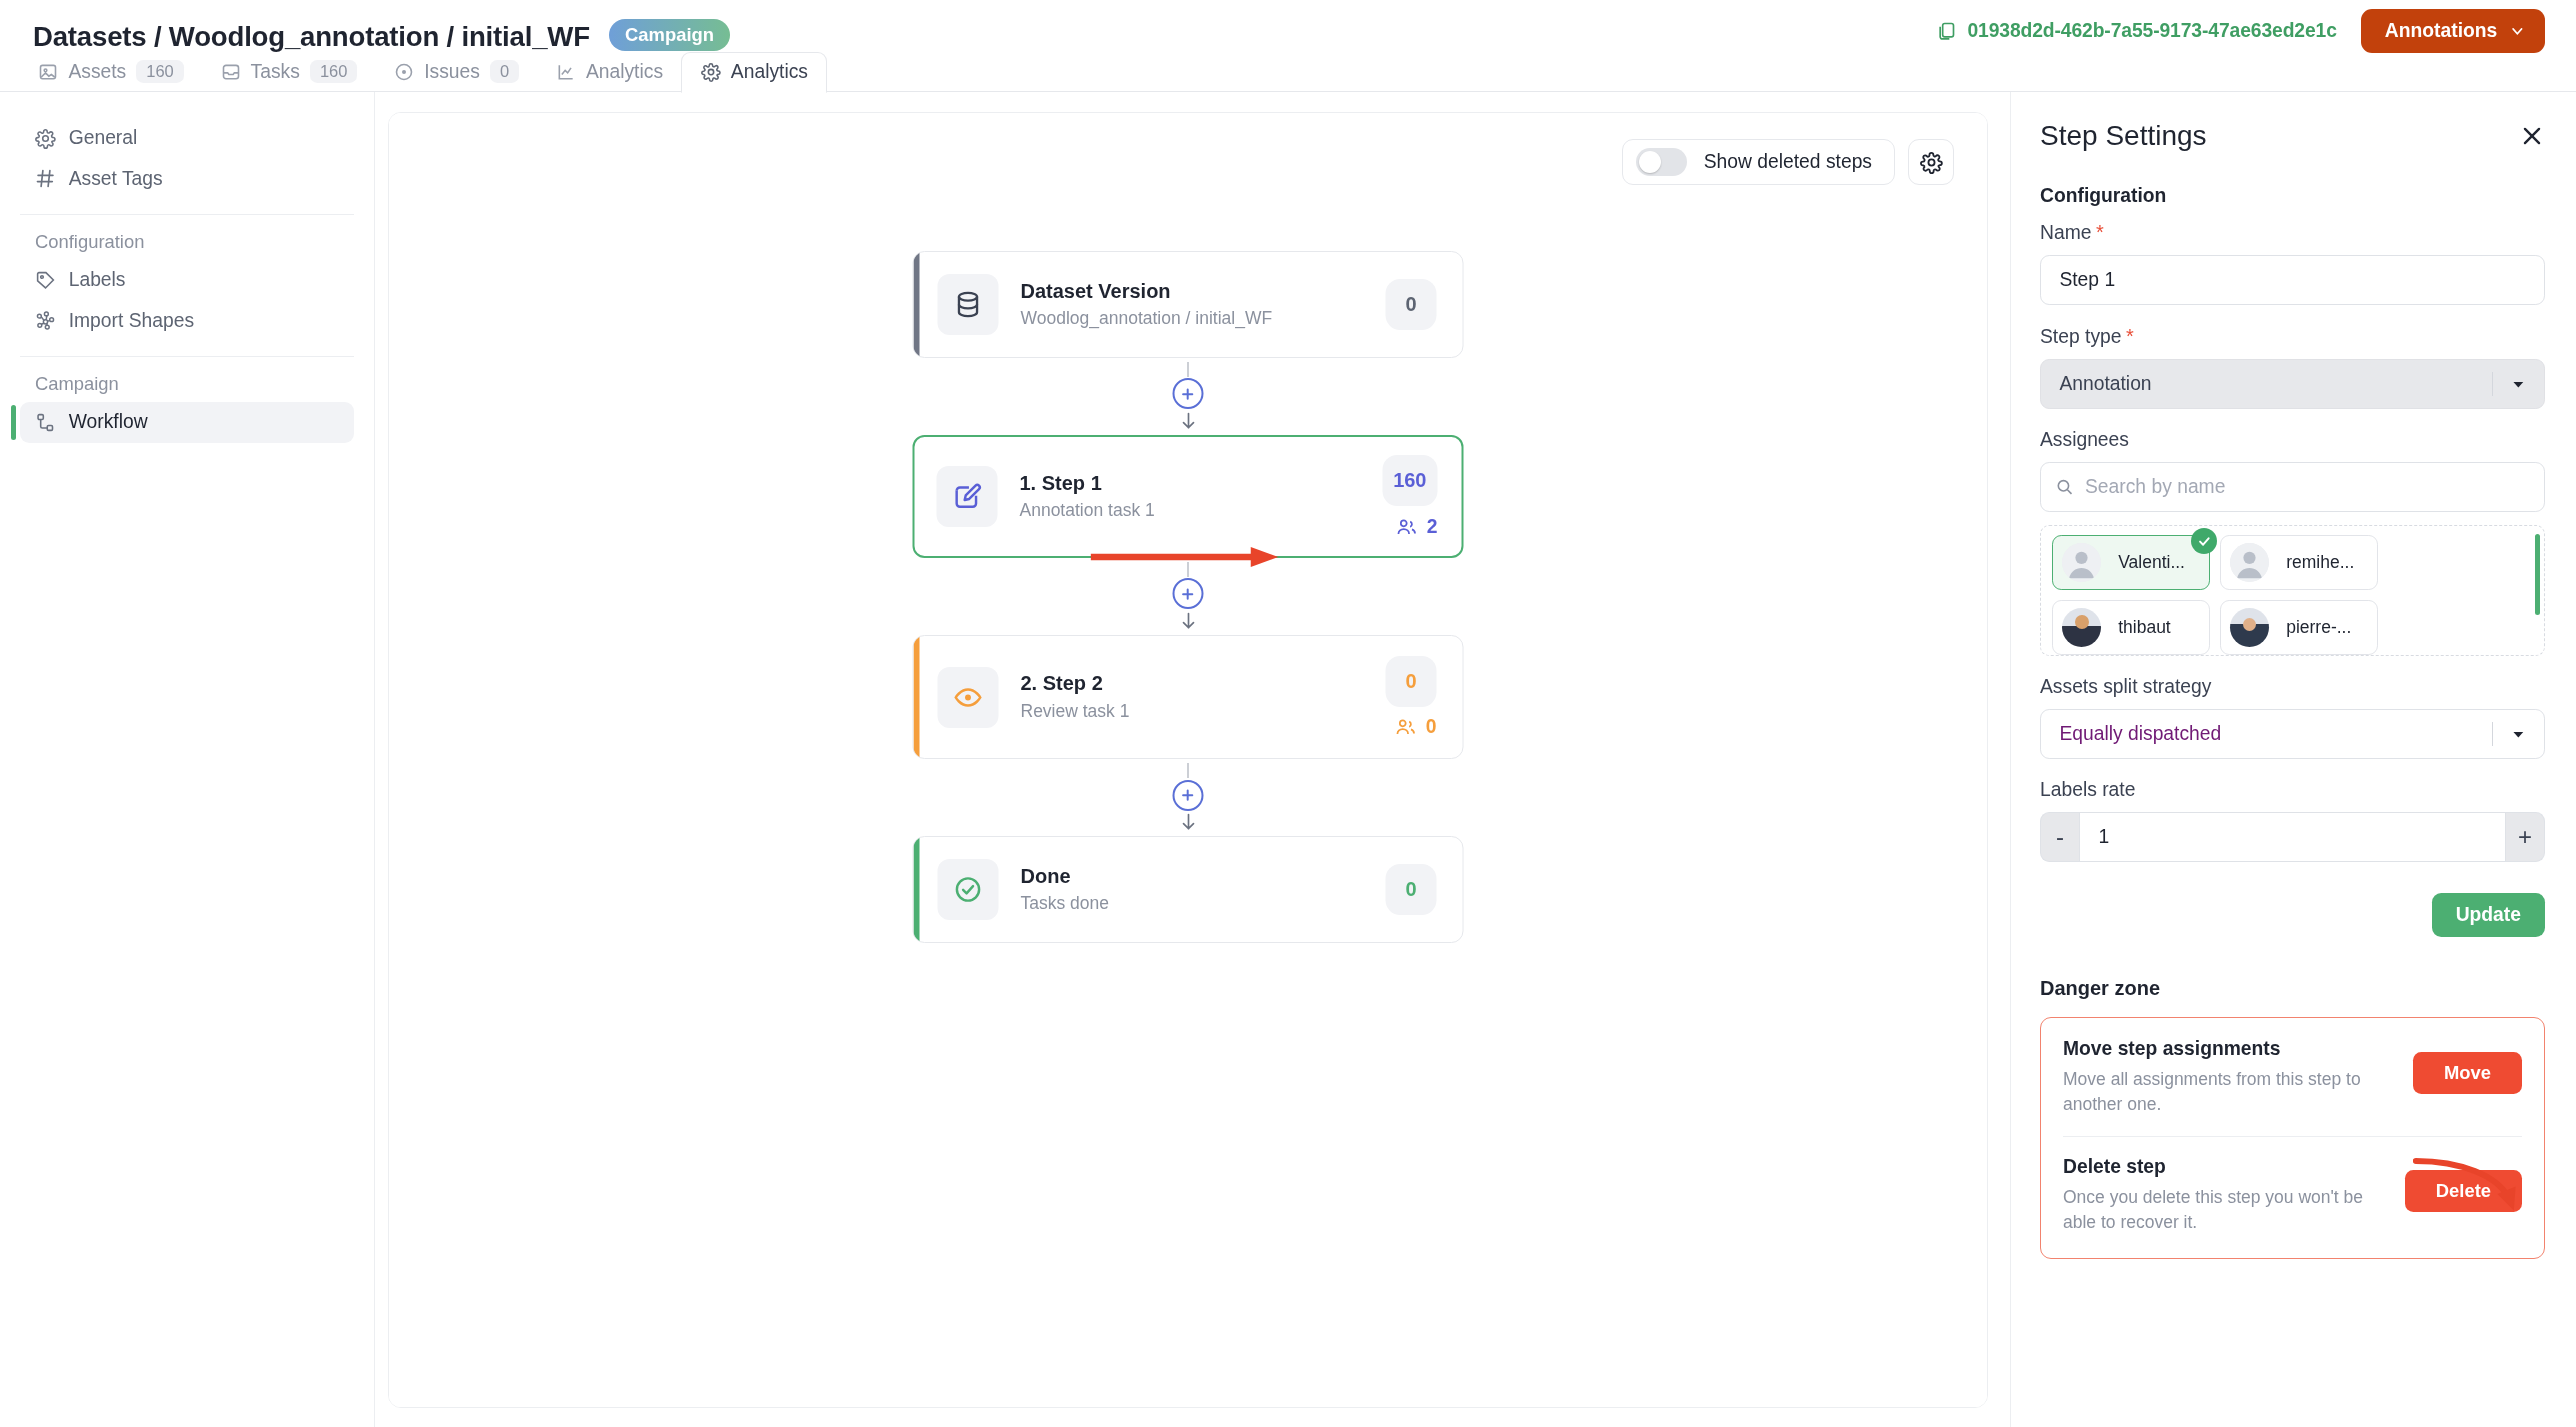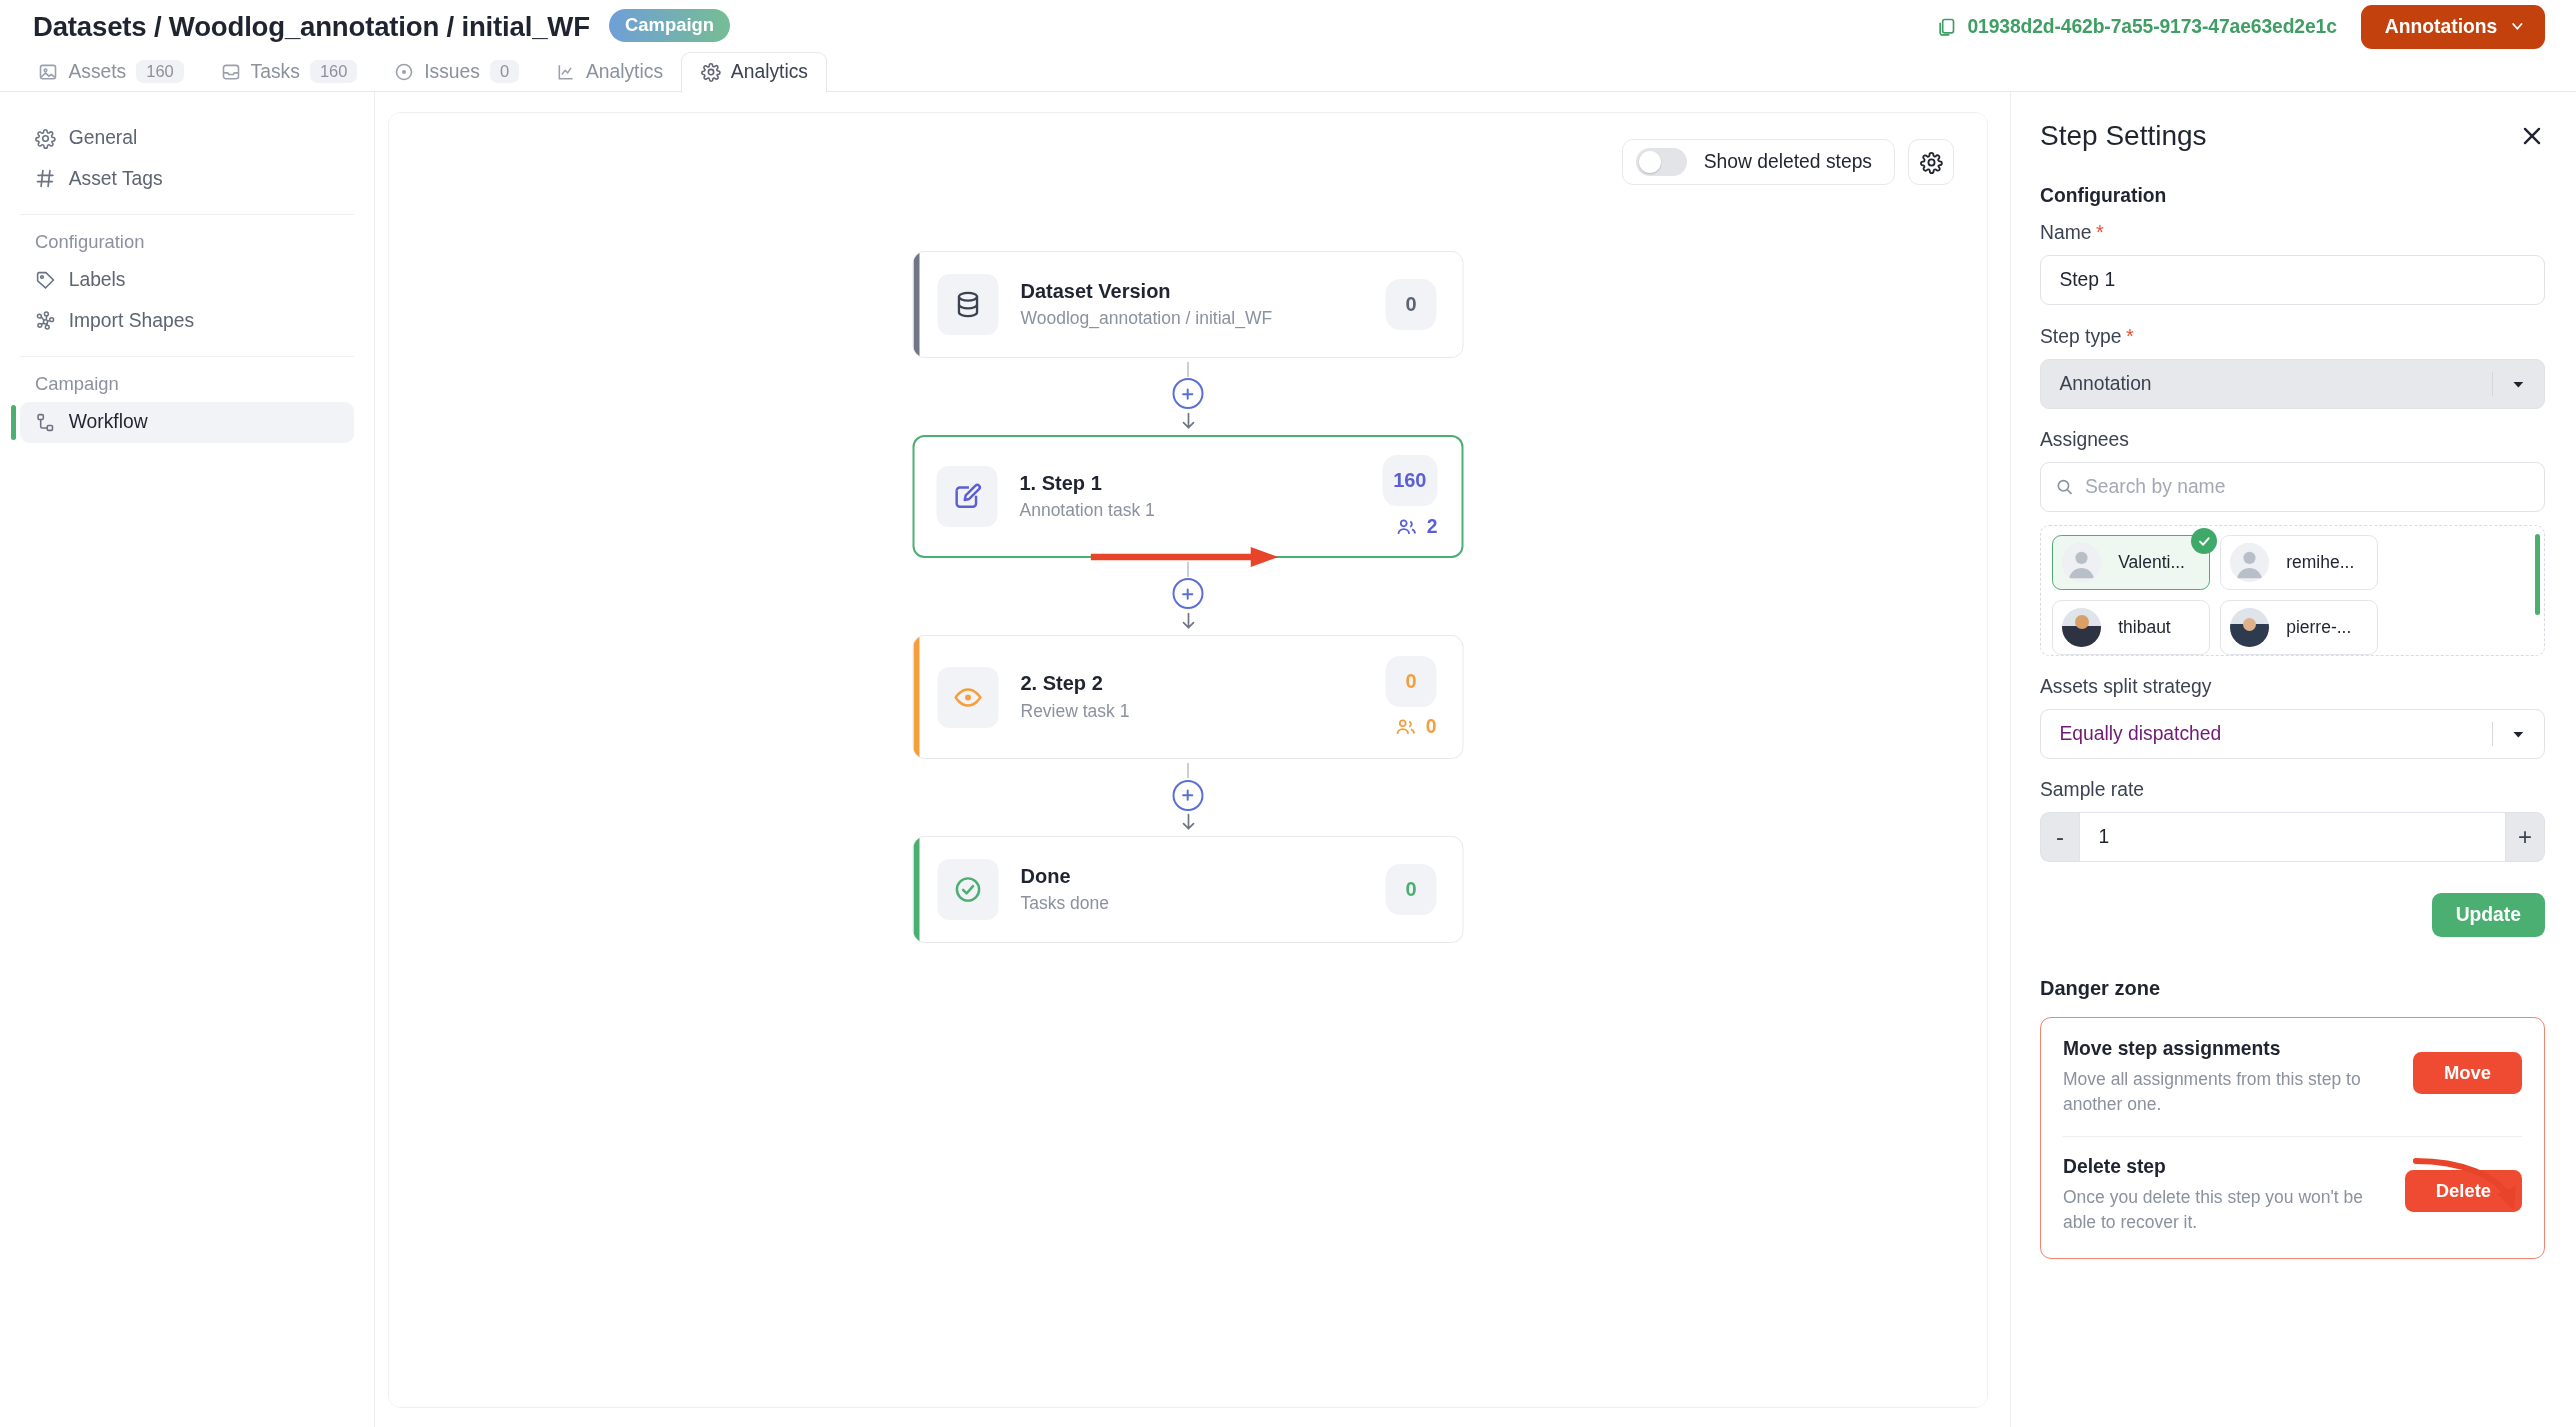"Datasets / Woodlog_annotation /" .header { align-items: center -> flex-end }
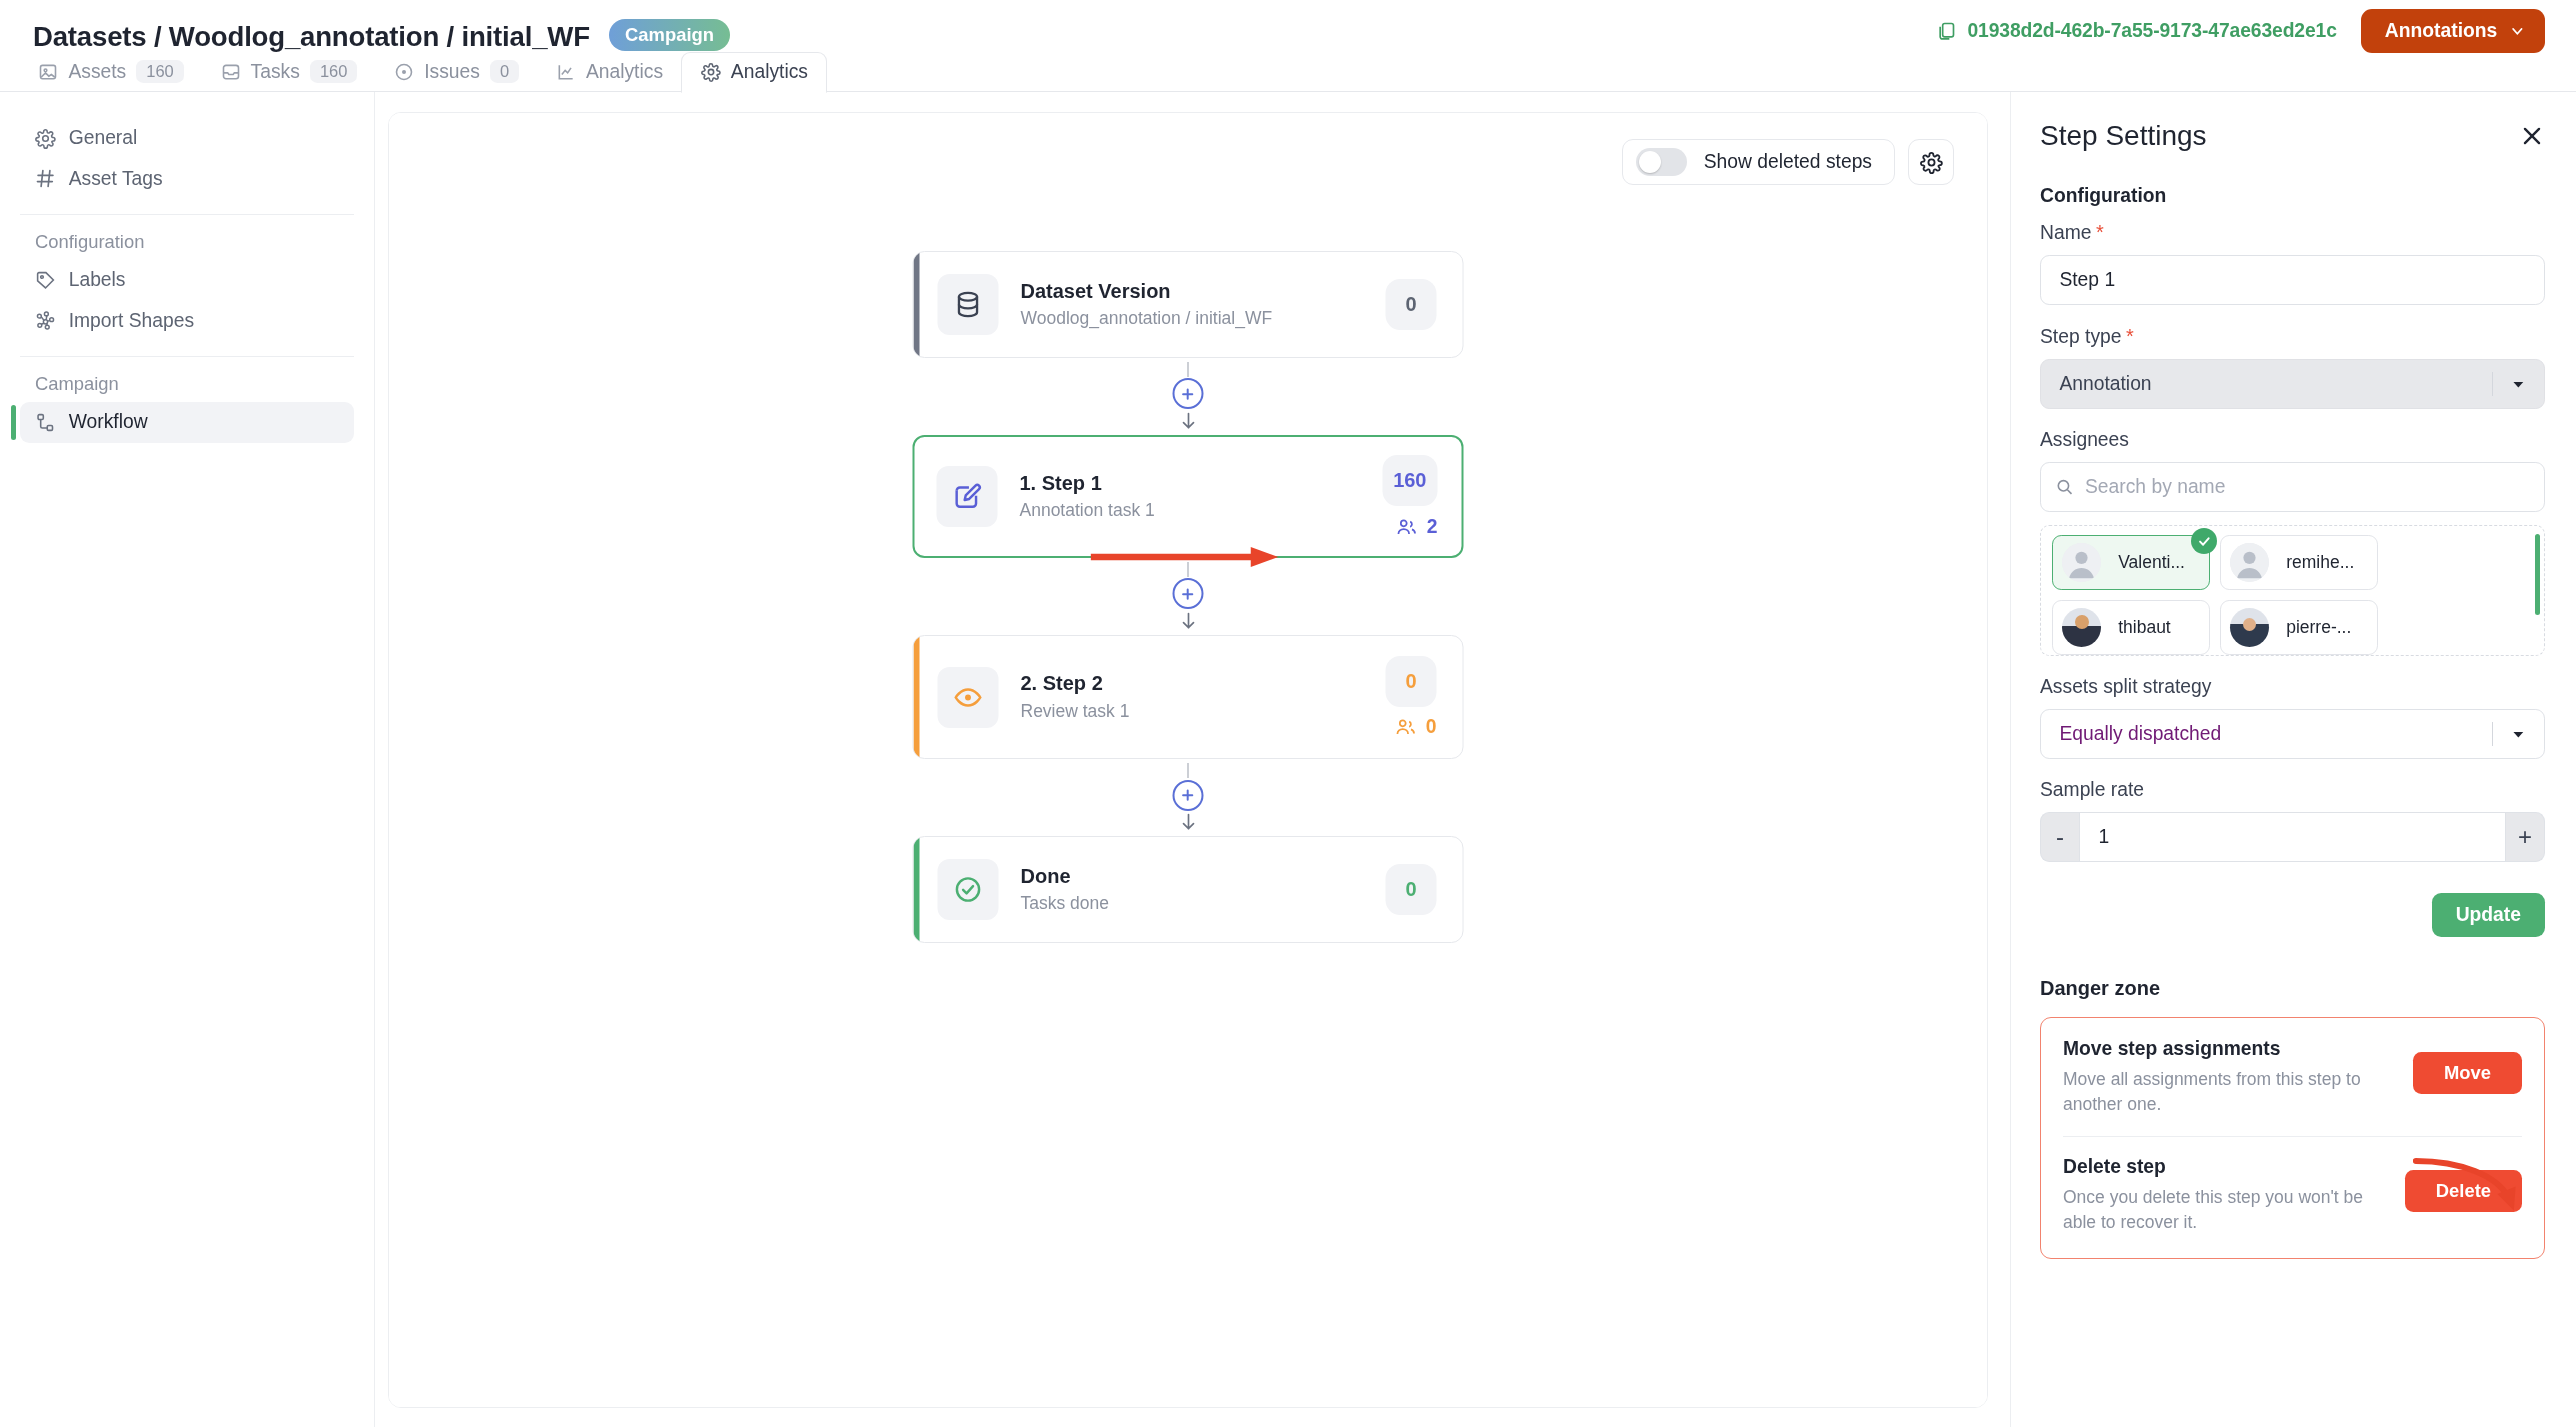"Sample rate" span { text: Sample -> Labels }
